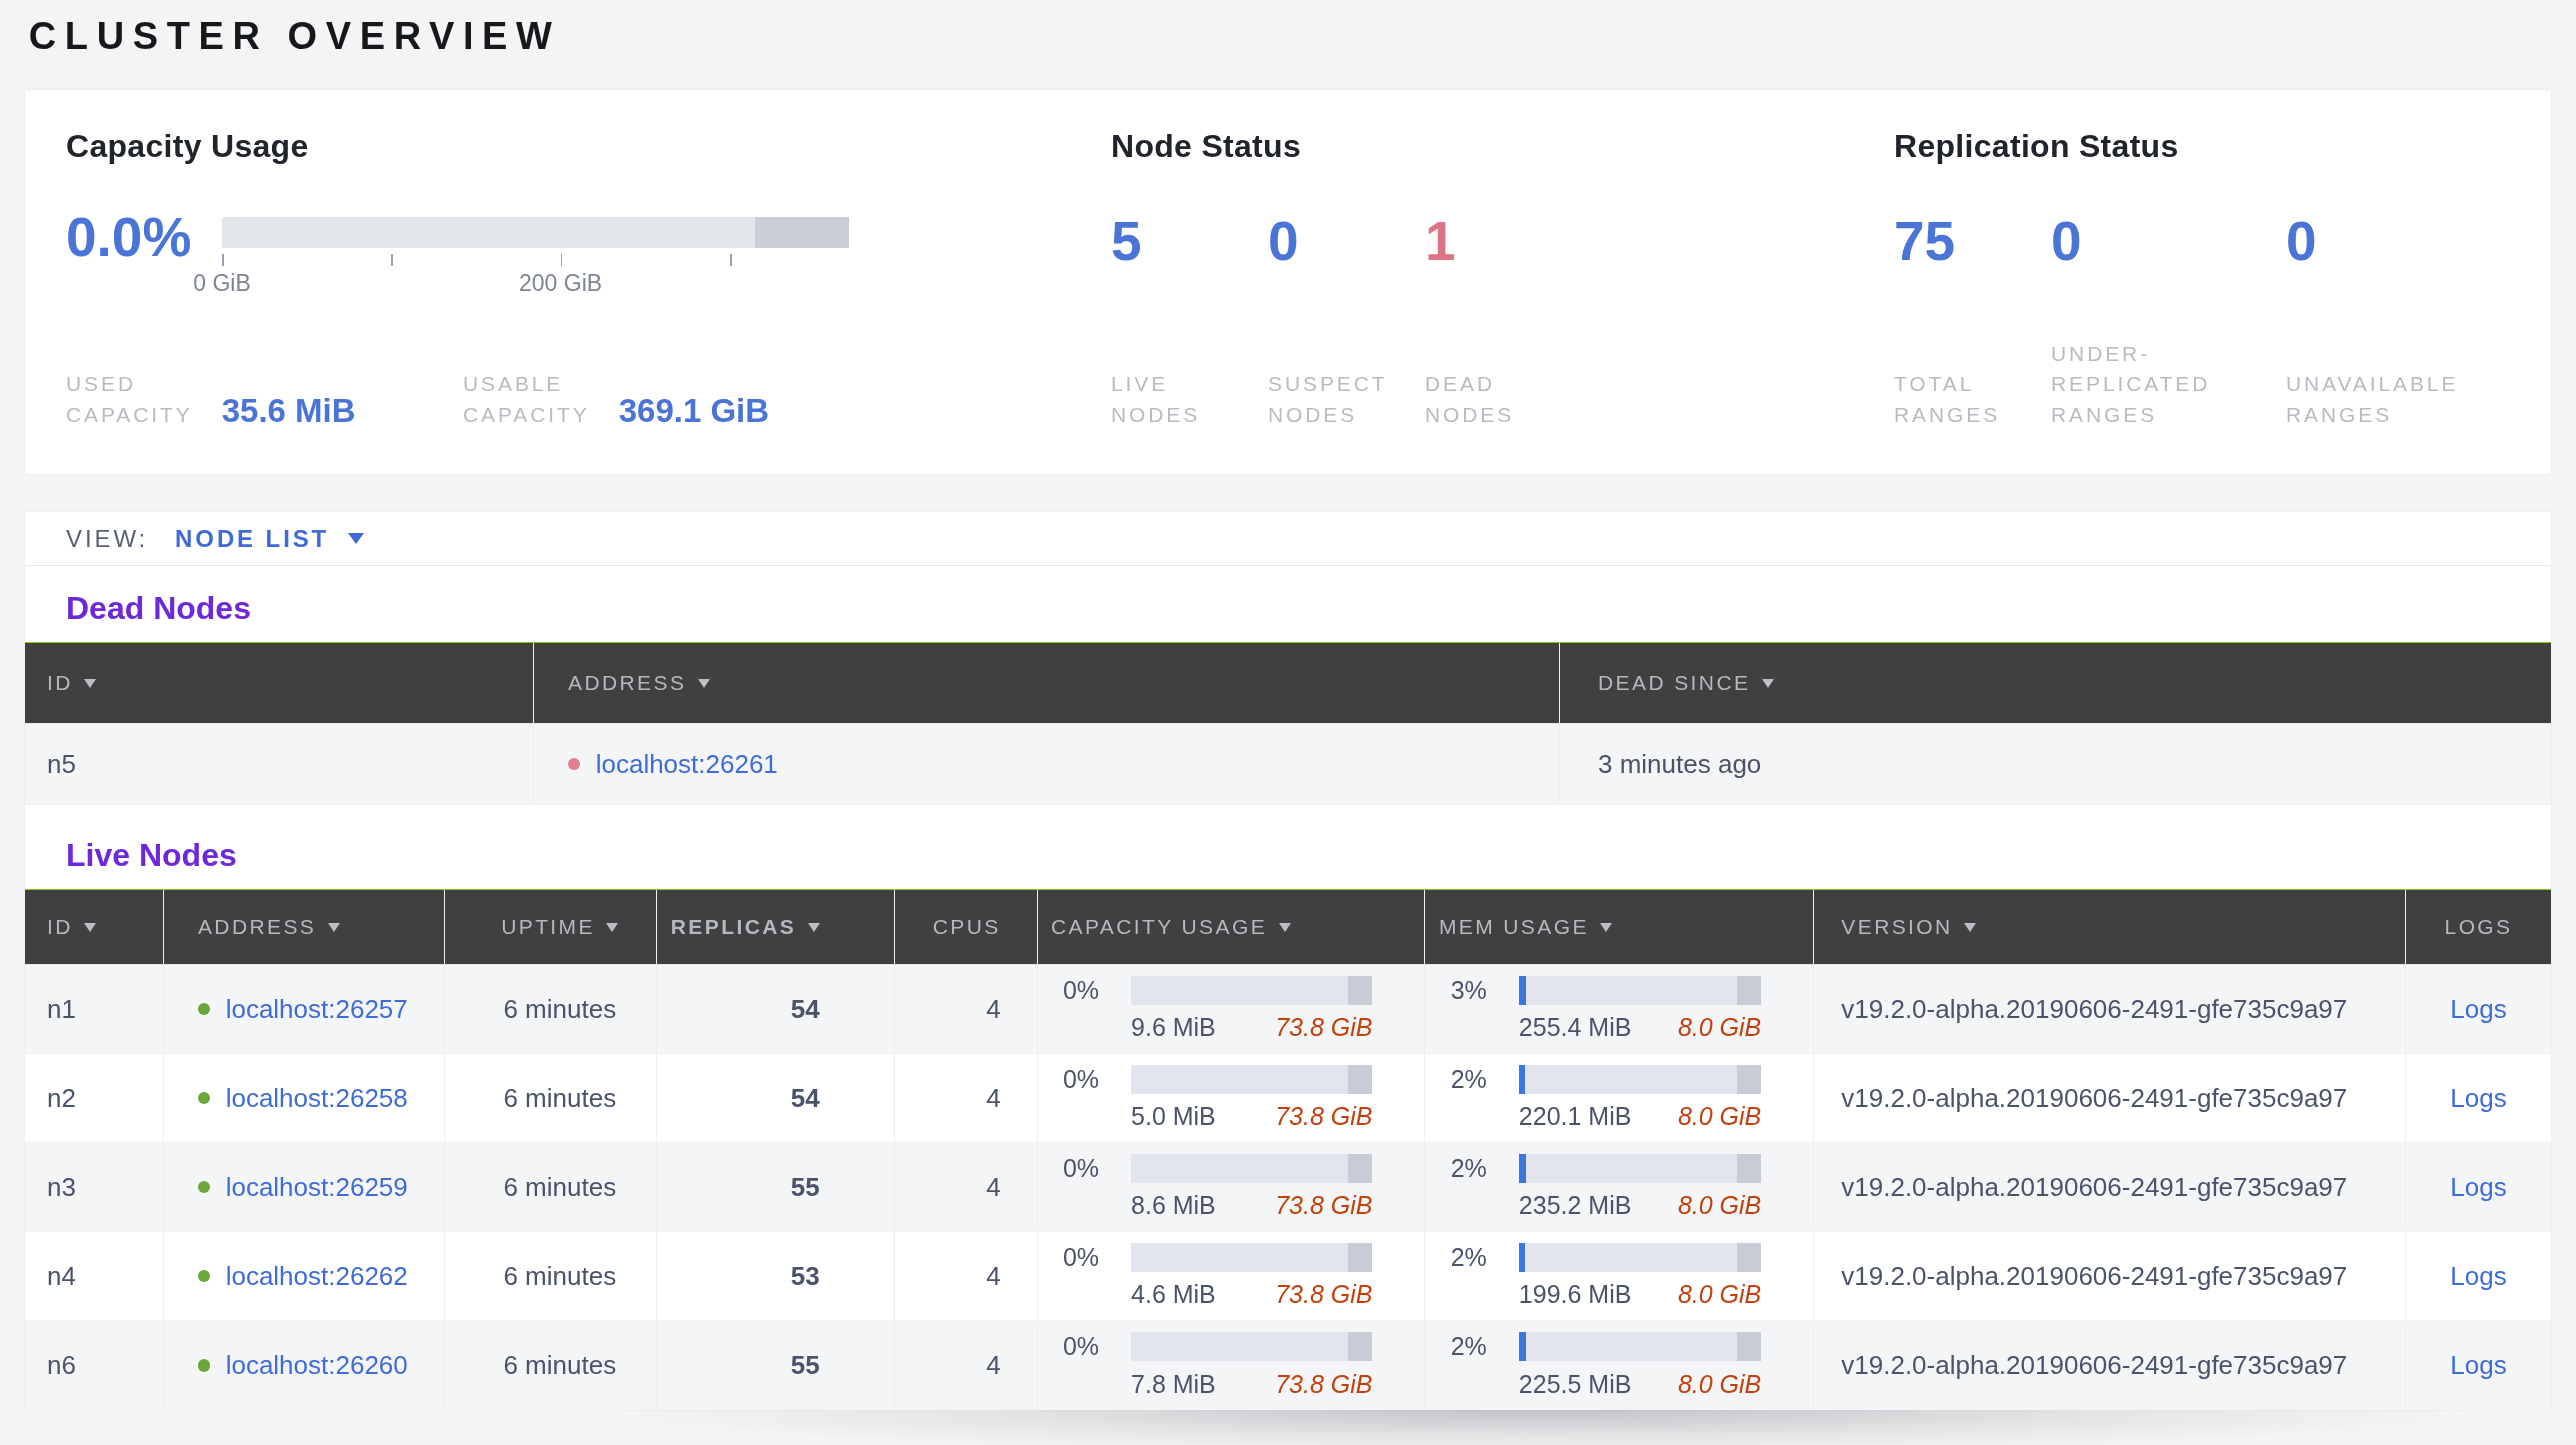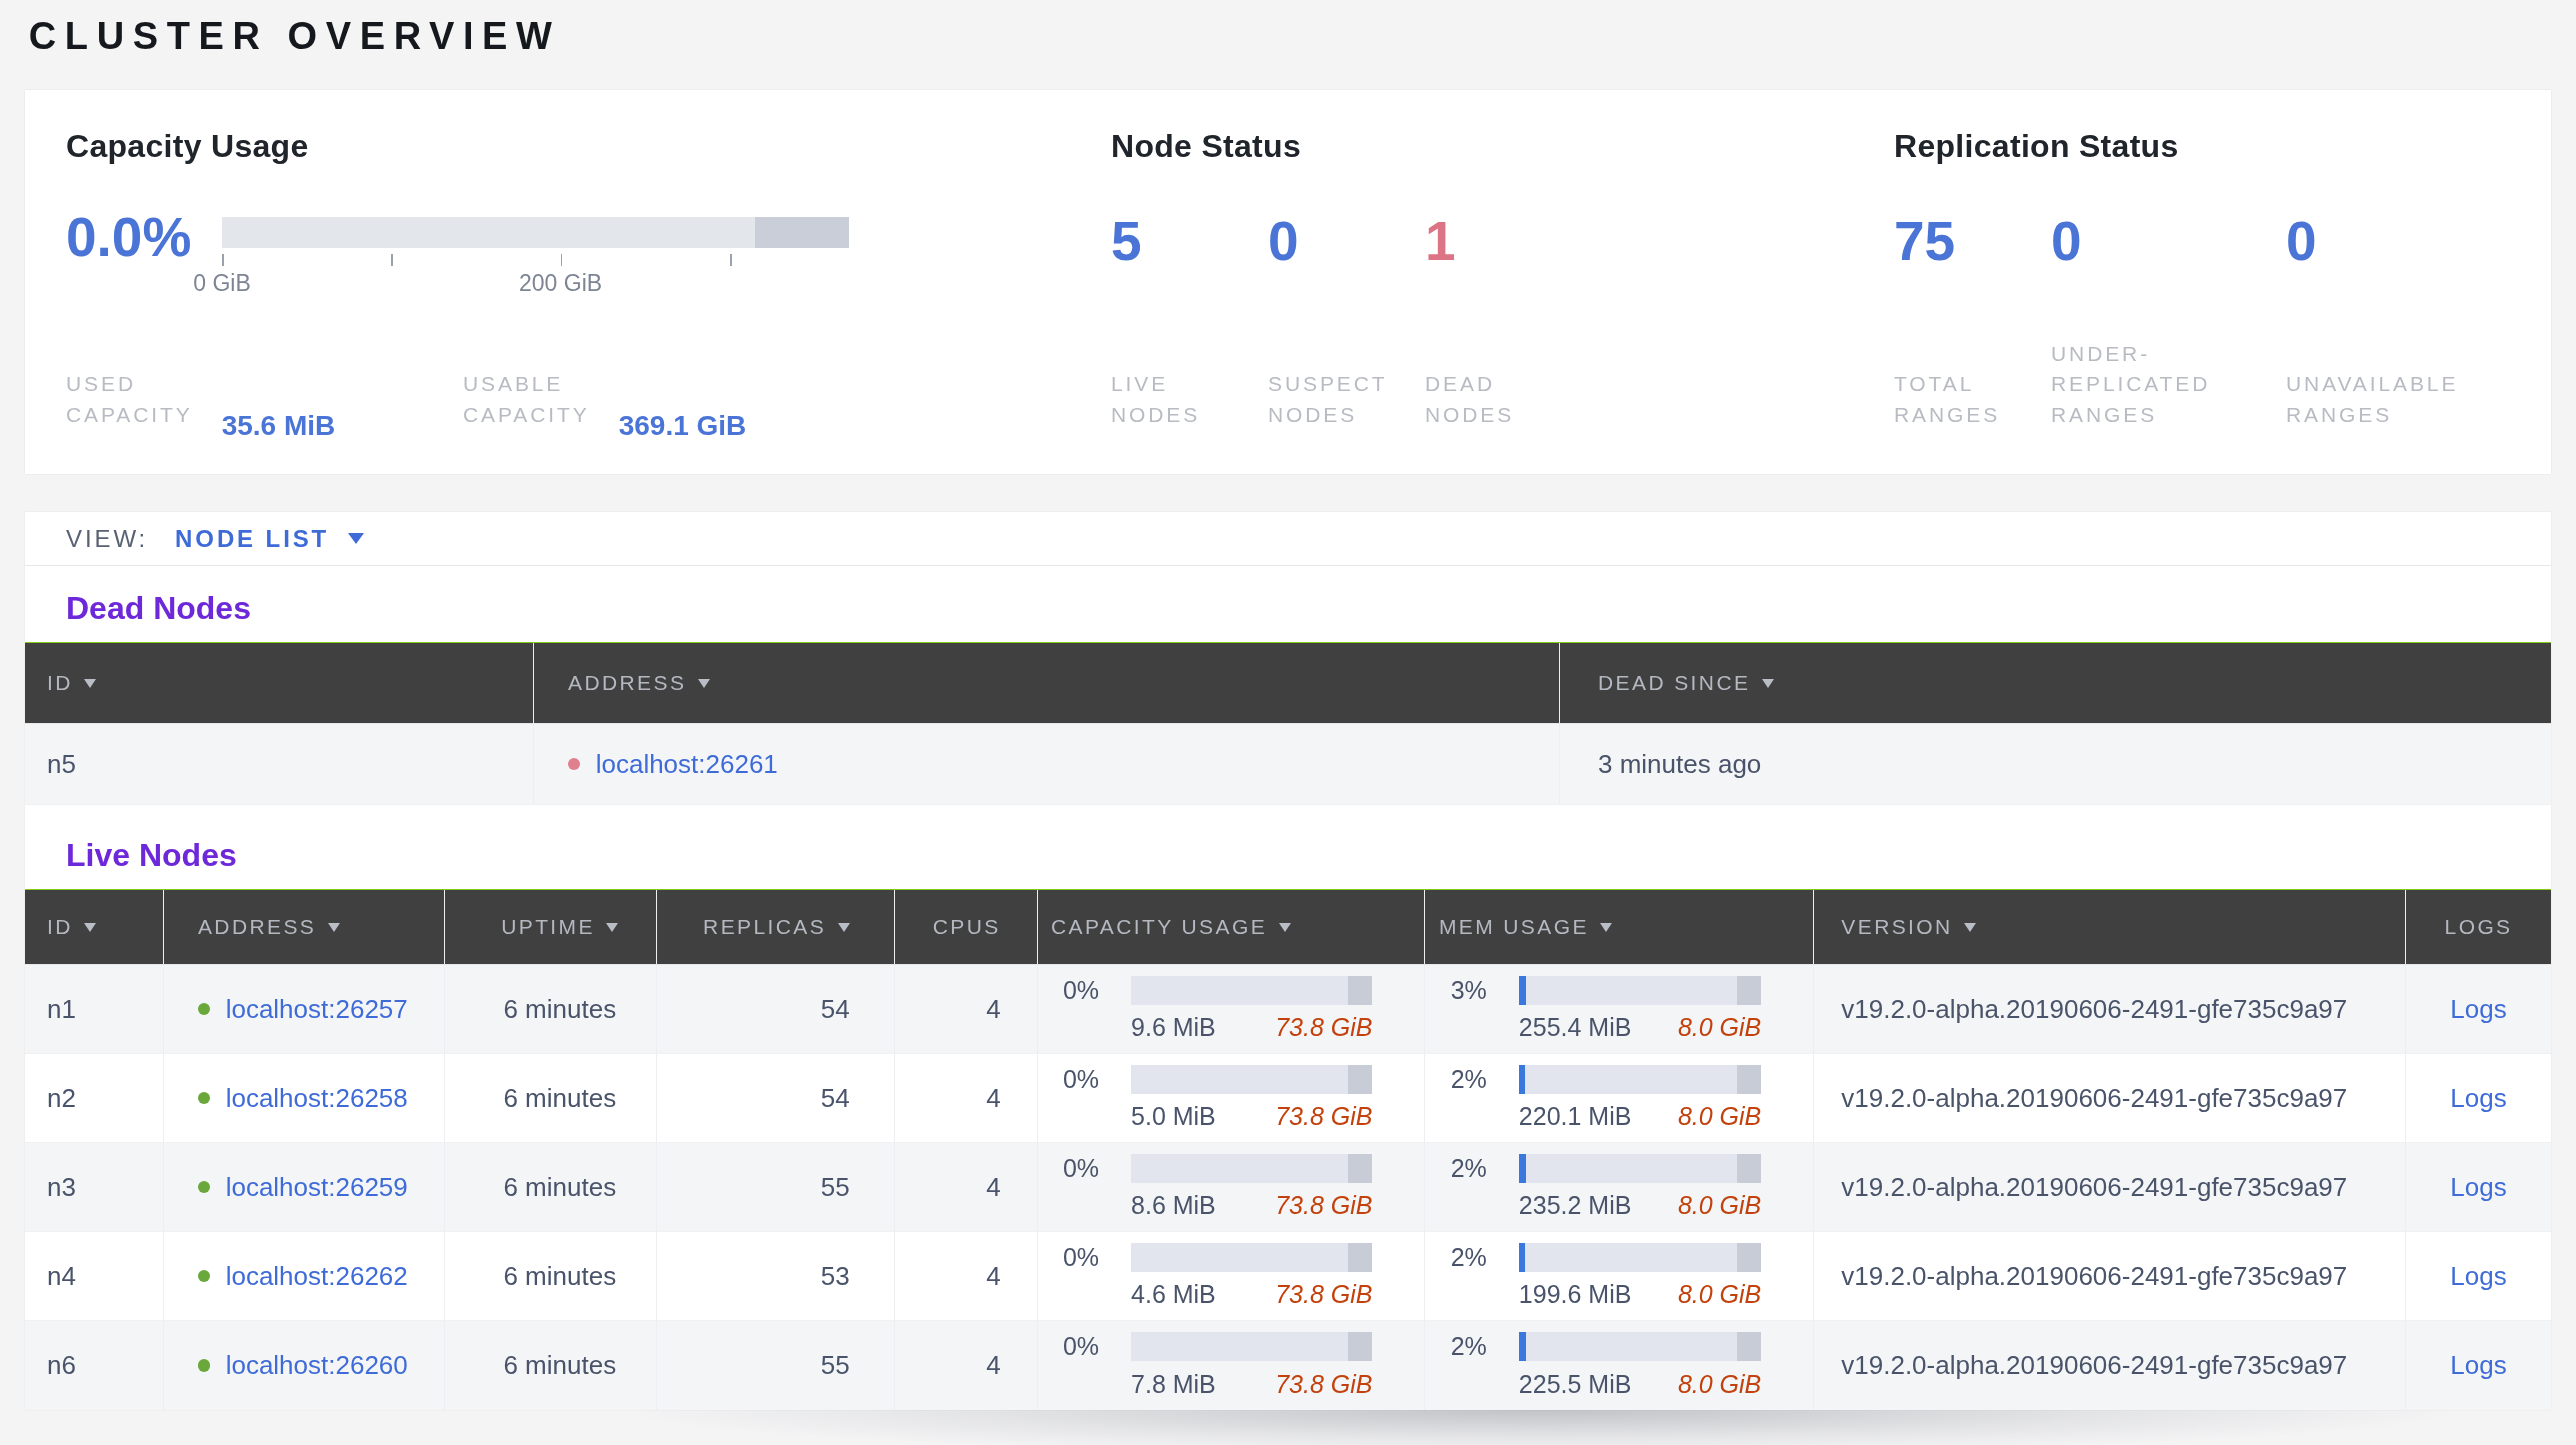"35.6 MiB" .cap-stat-value { font-size: 28px -> 33px; top: 12px -> 0 }
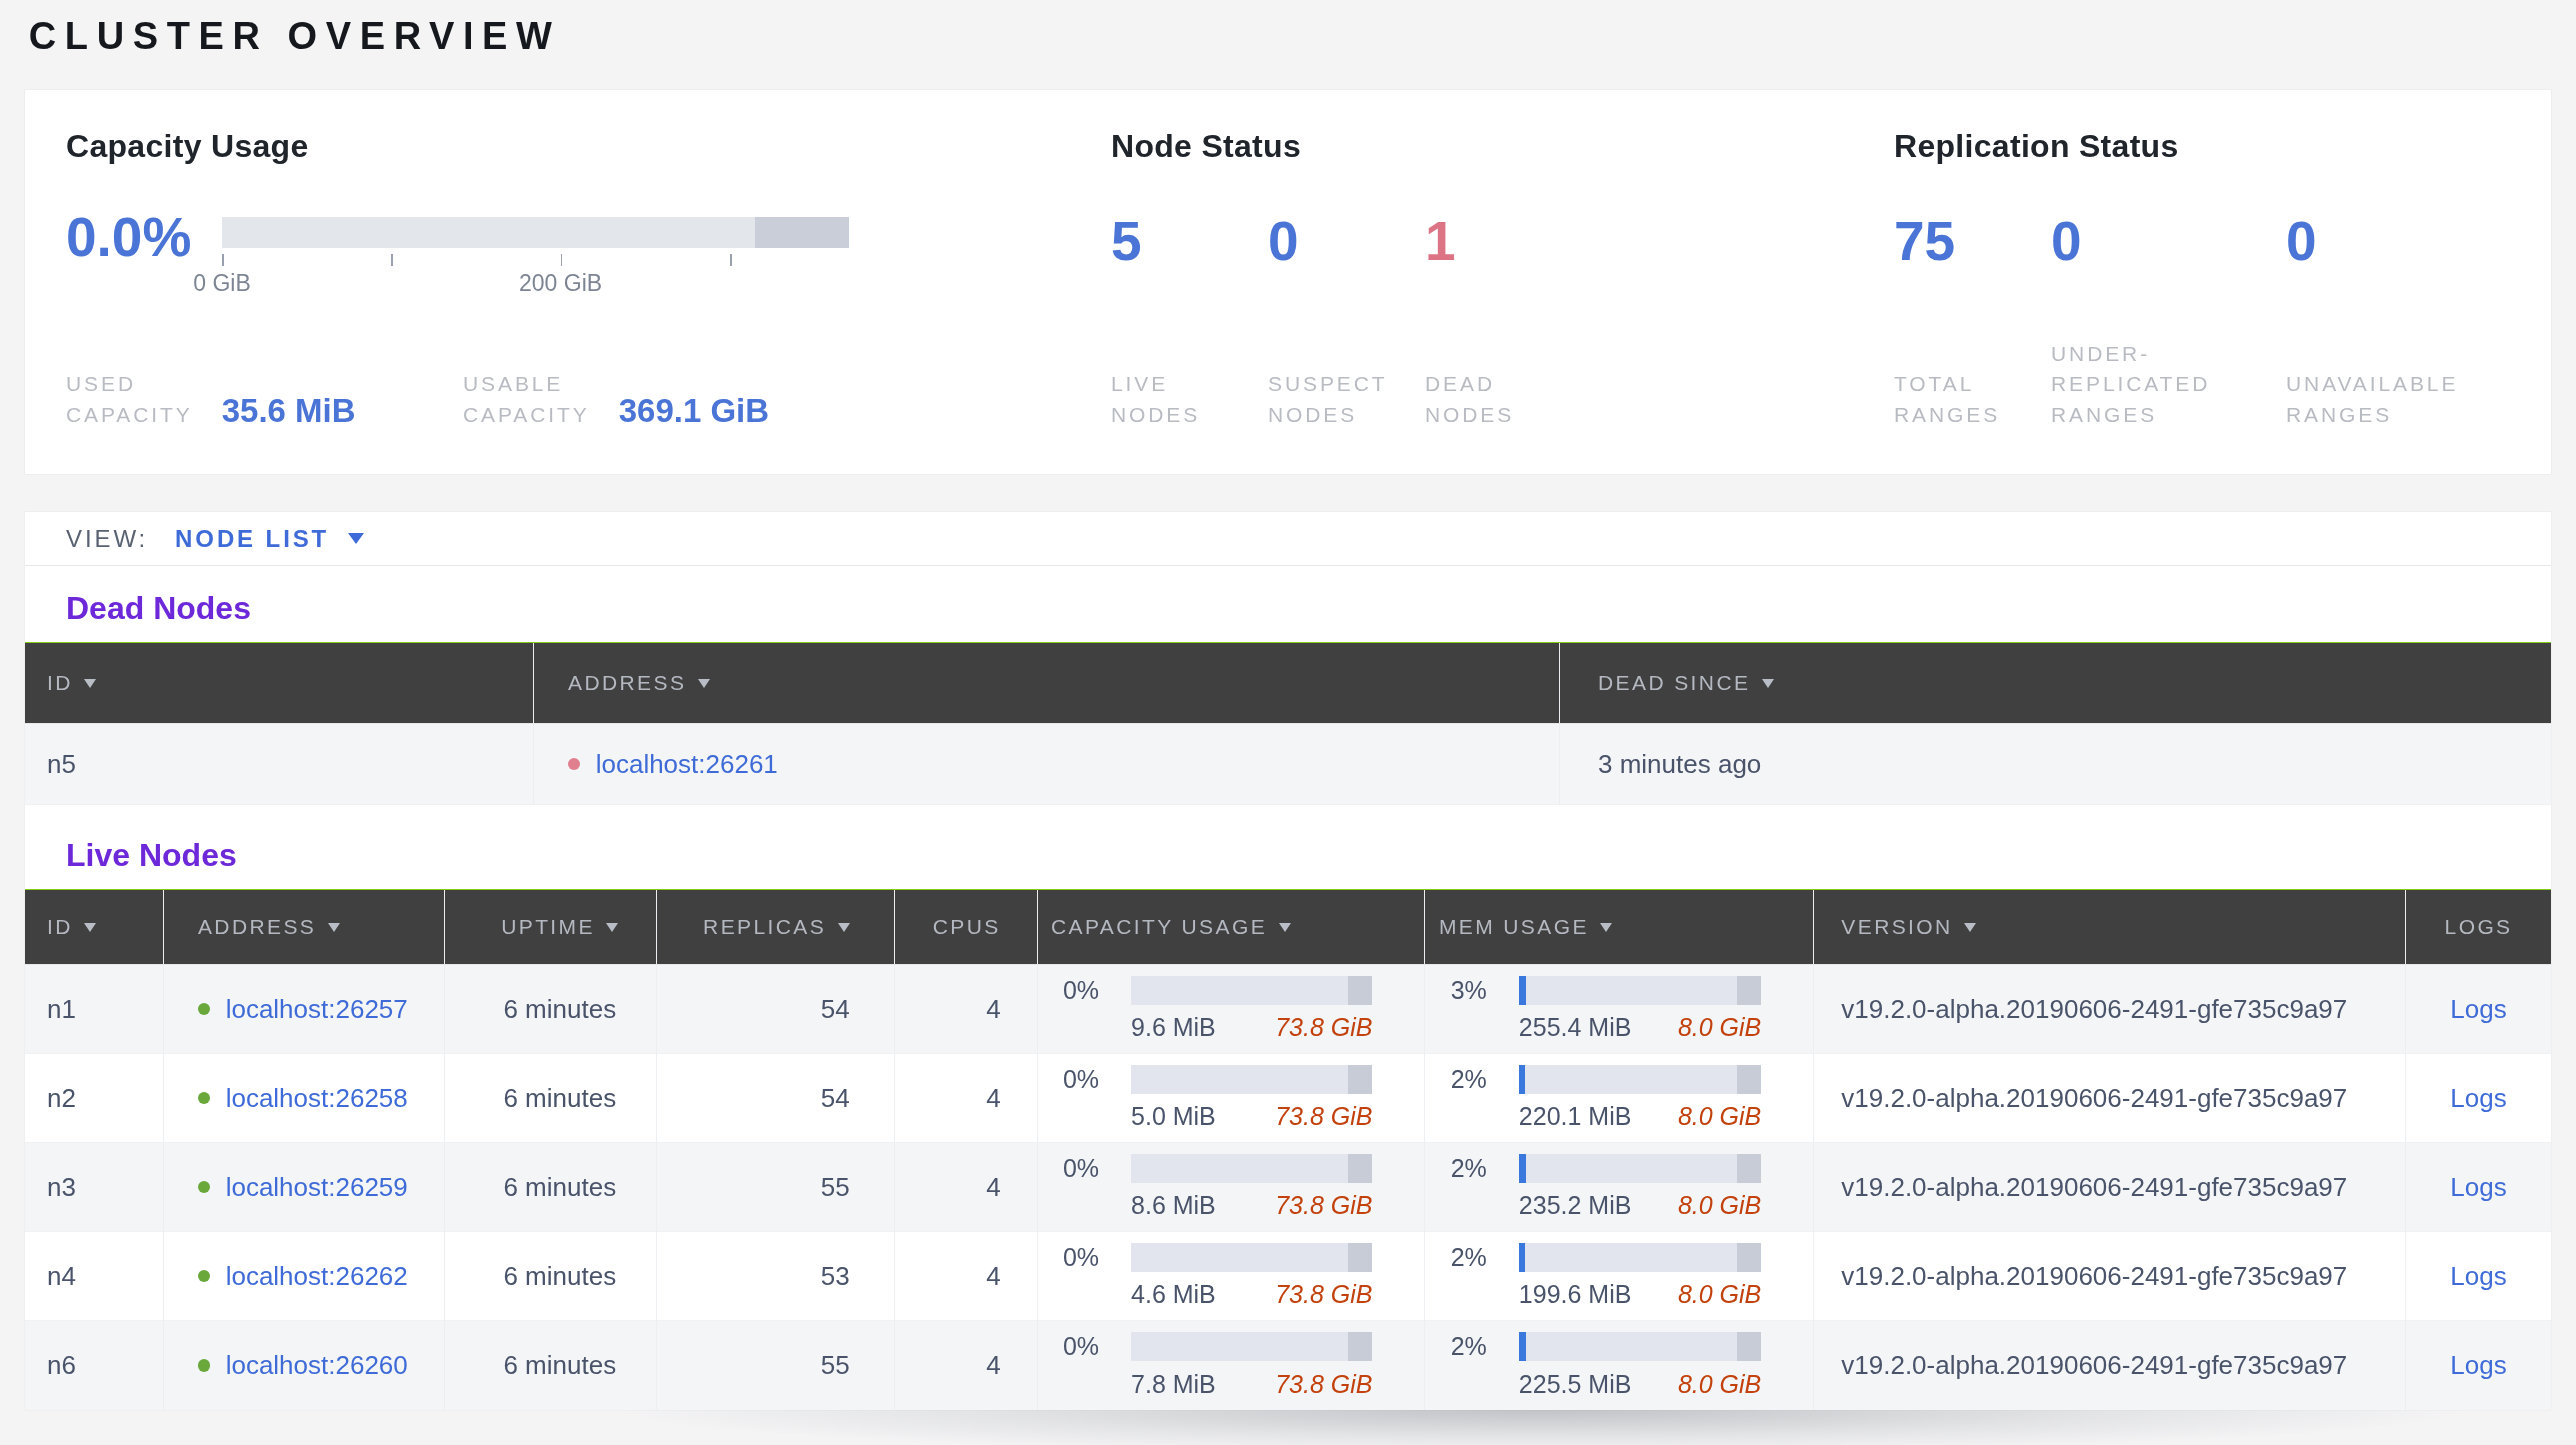"REPLICAS" .lw-rep { font-weight: none -> bold; padding-right: 44px -> 74px }
